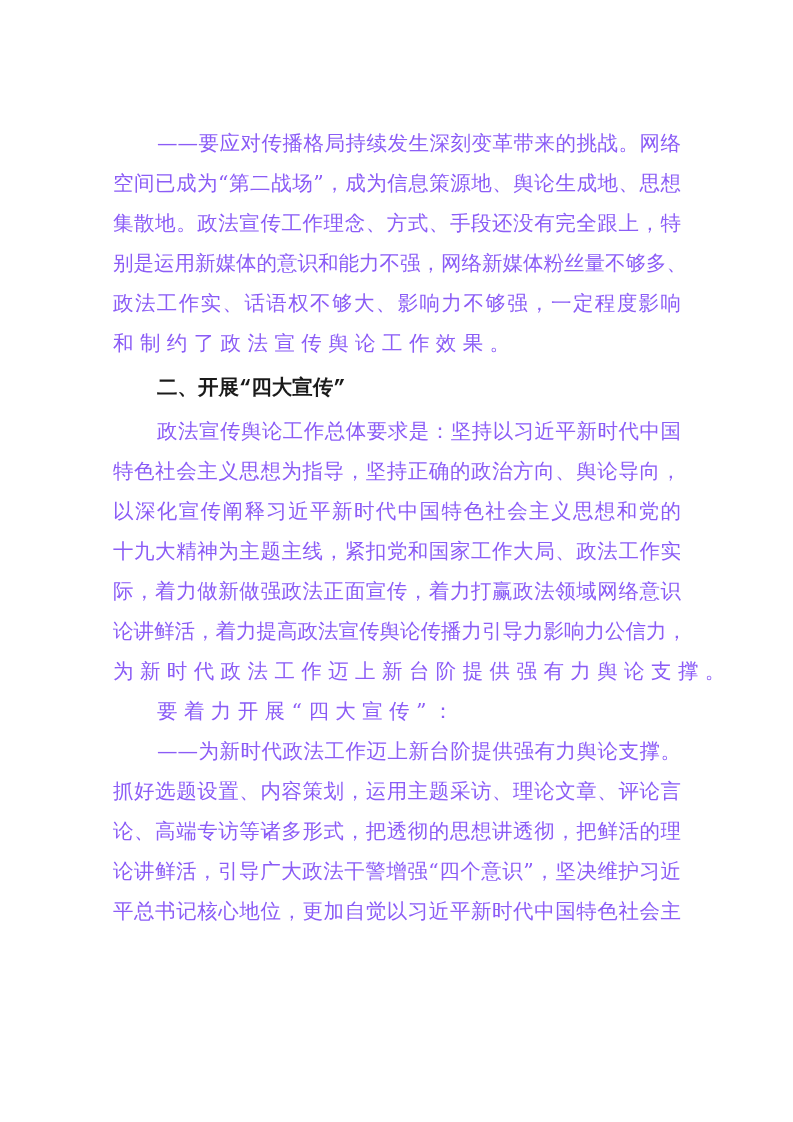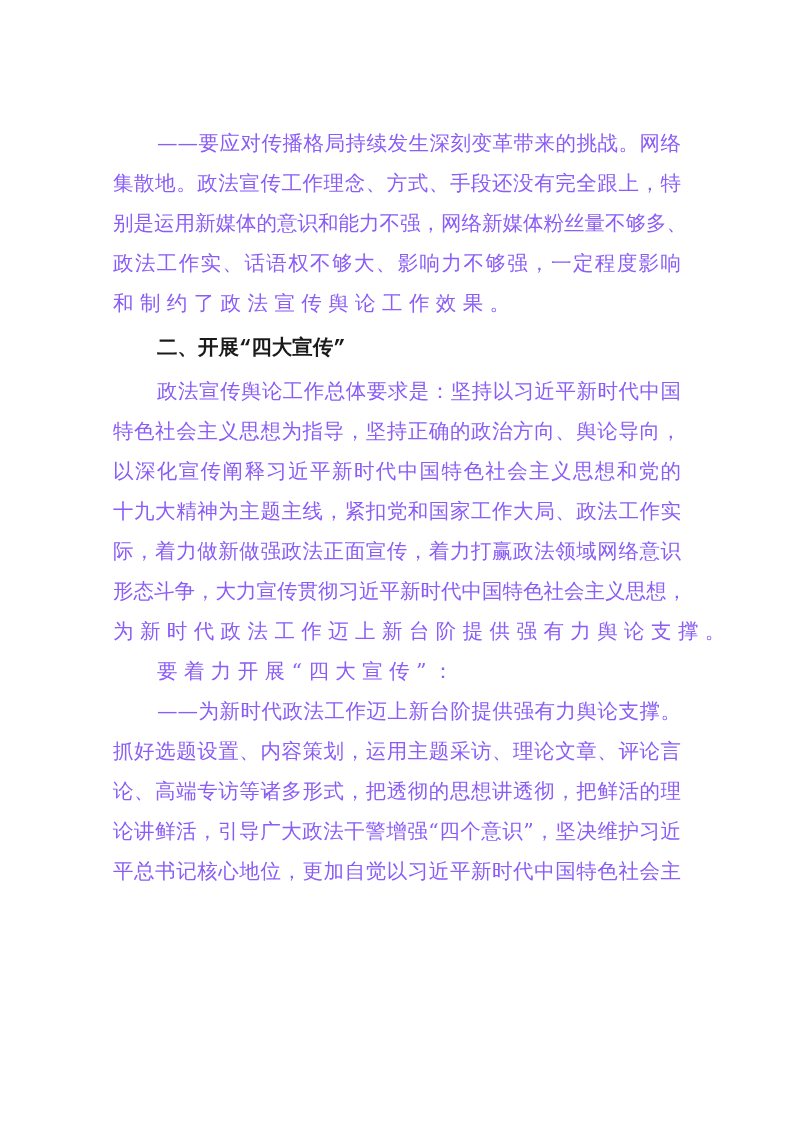"空间已成为“第二战场”，成为信息策源地、舆论生成地、思想" div.line { html: none -> <div>空间已成为“第二战场”，成为信息策源地、舆论生成地、思想</div> }
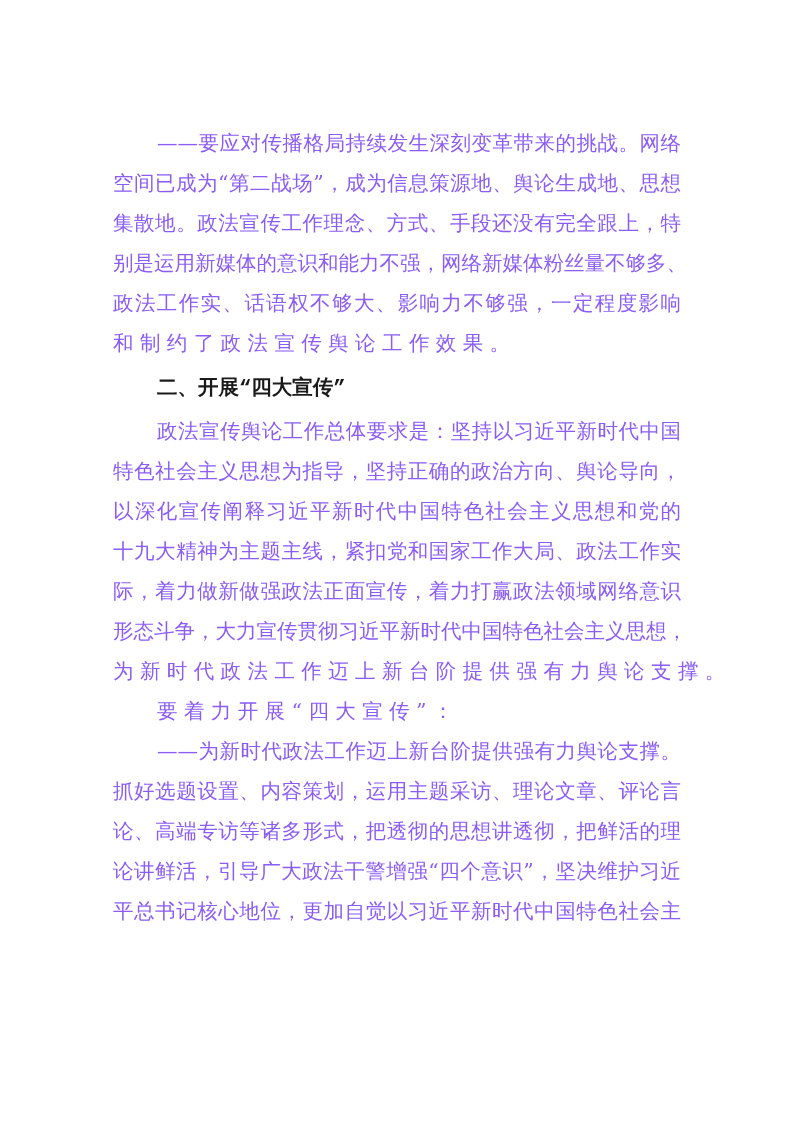"形态斗争，大力宣传贯彻习近平新时代中国特色社会主义思想，" div.line { text: 形态斗争，大力宣传贯彻习近平新时代中国特色社会主义思想 -> 论讲鲜活，着力提高政法宣传舆论传播力引导力影响力公信力 }
